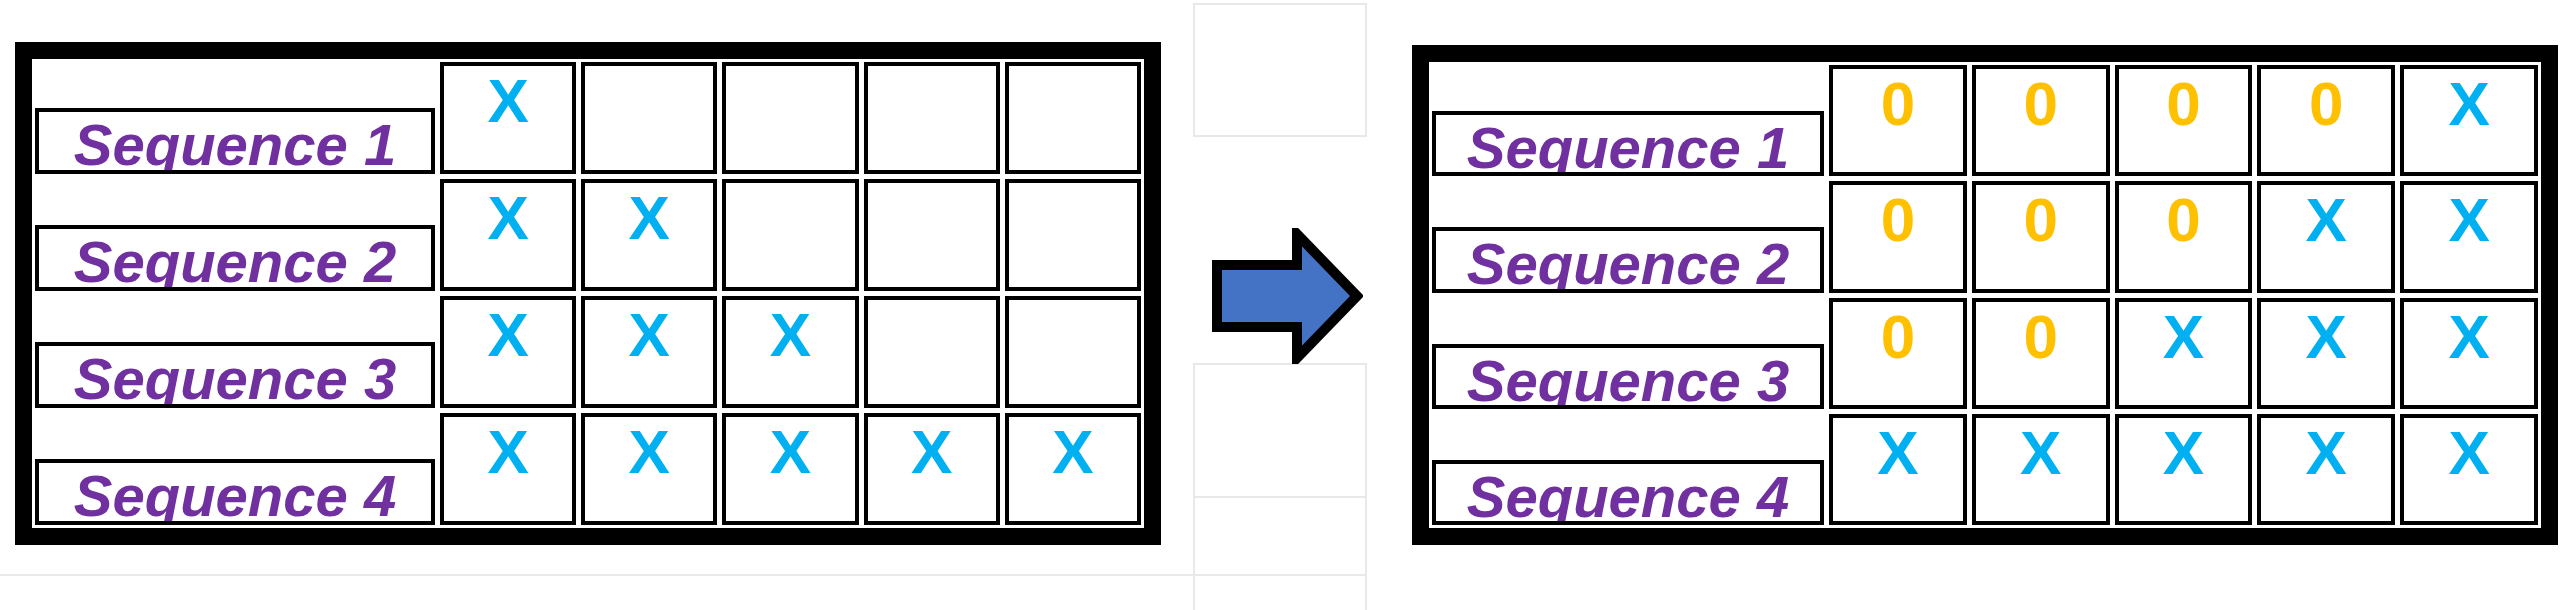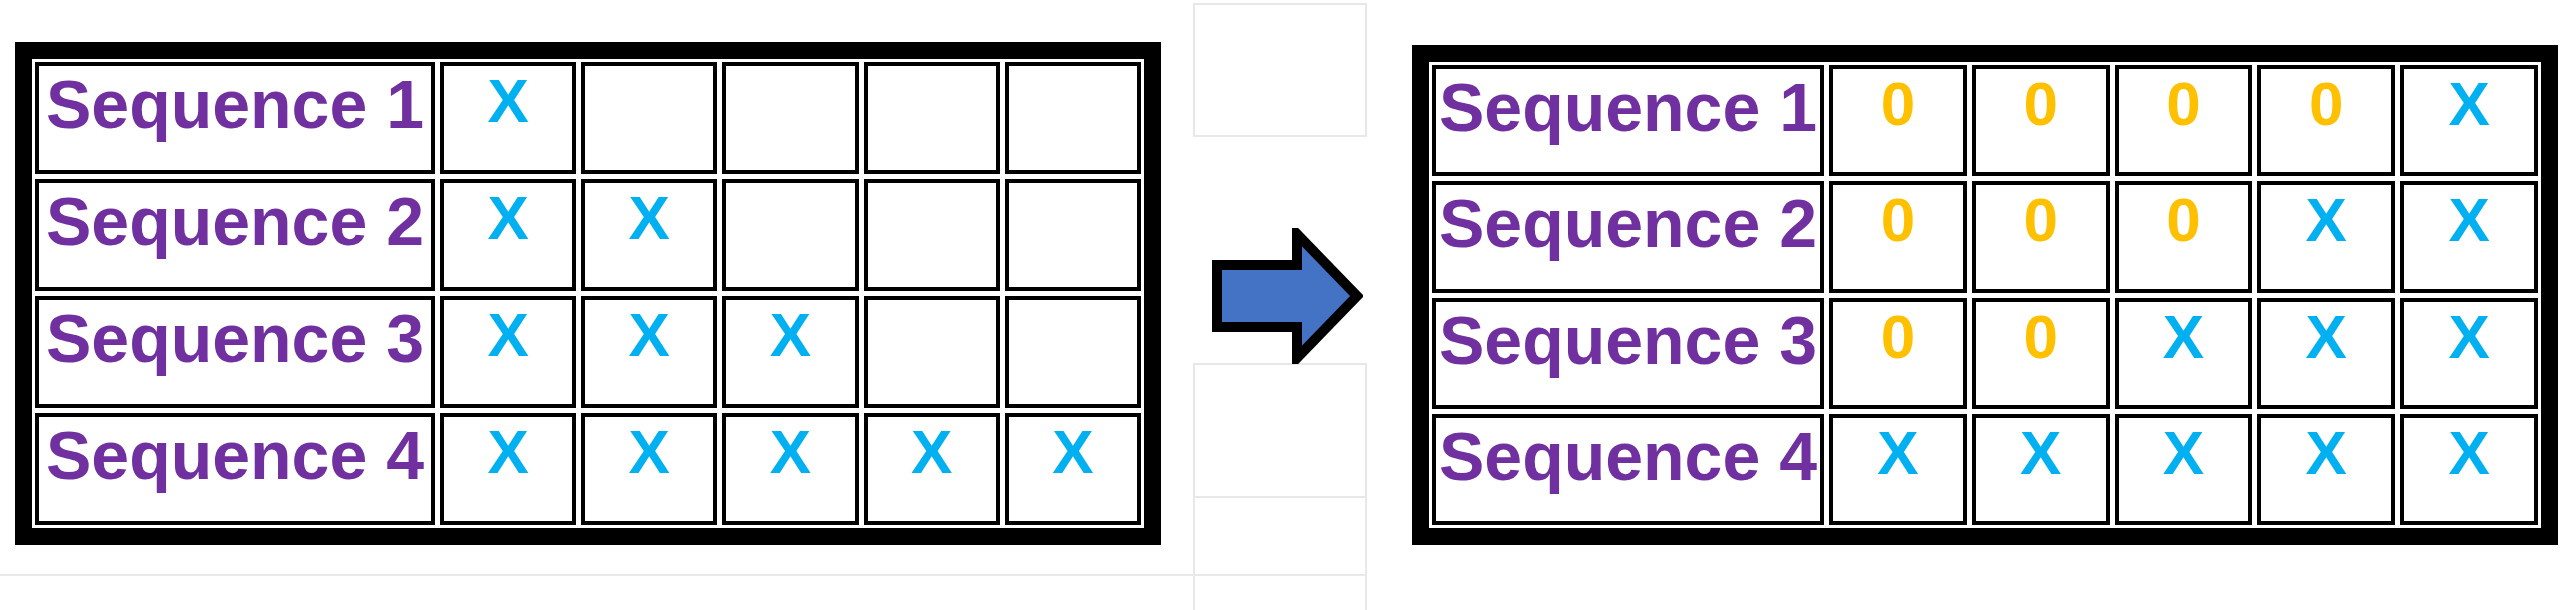"Sequence 1" .label-cell { font-size: 68px -> 58px; font-style: none -> italic; margin-top: none -> 46px }
